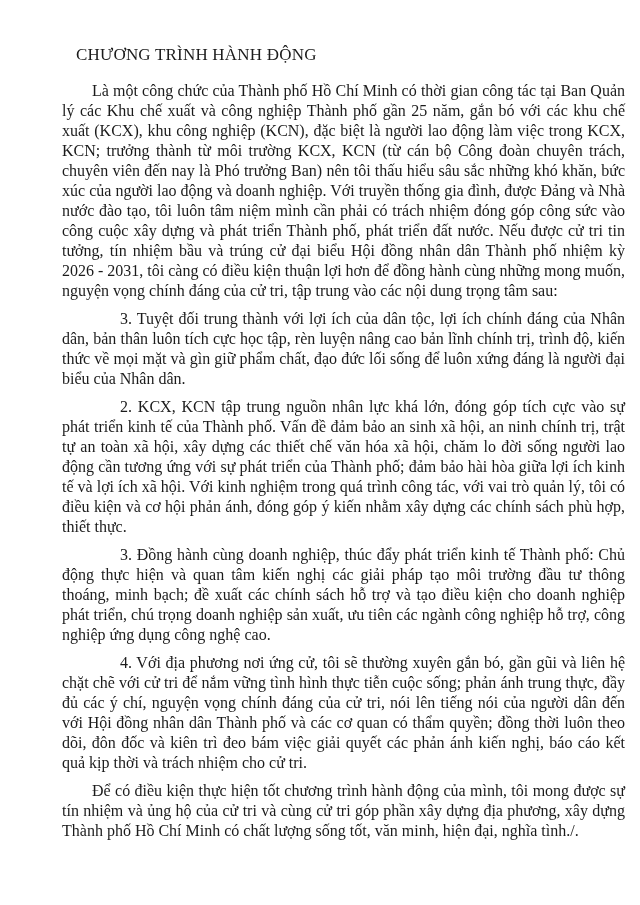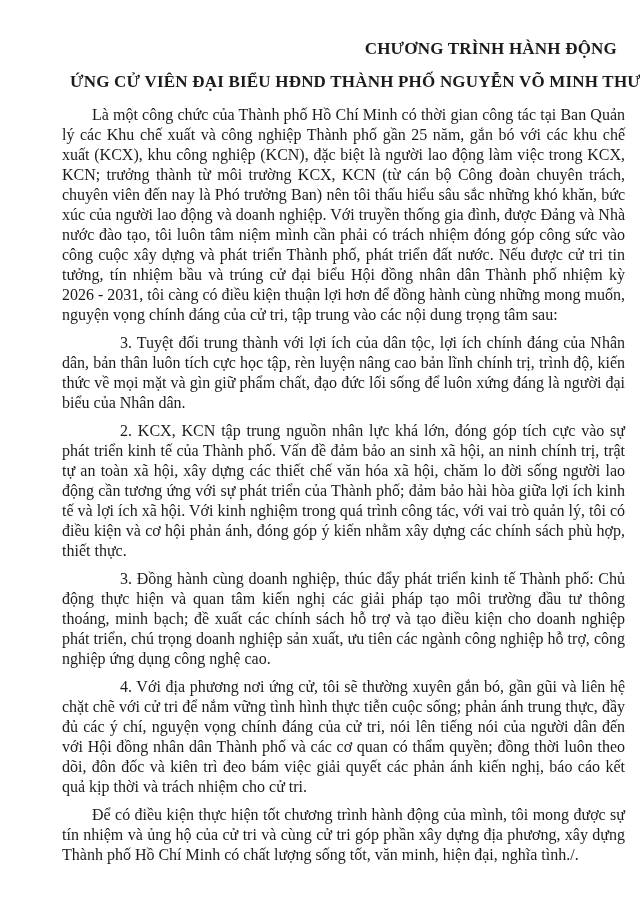"CHƯƠNG TRÌNH HÀNH ĐỘNG" .title-line { font-weight: bold -> normal; margin: 8px -> 14px; text-align: right -> left }
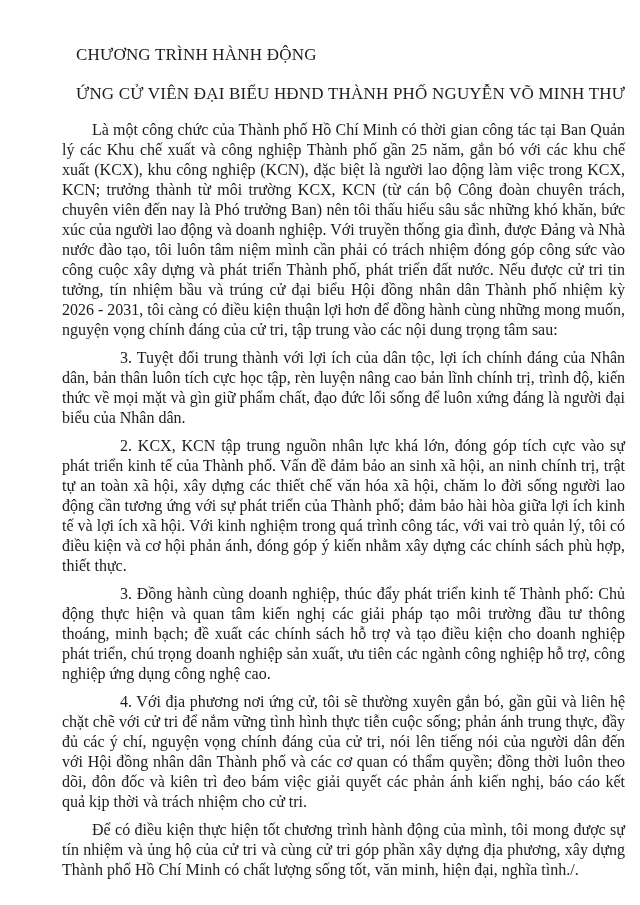"ỨNG CỬ VIÊN ĐẠI BIỂU" p.title-line { html: <p>ỨNG CỬ VIÊN ĐẠI BIỂU HĐND THÀNH PHỐ NGUYỄN VÕ MINH THƯ</p> -> none }
